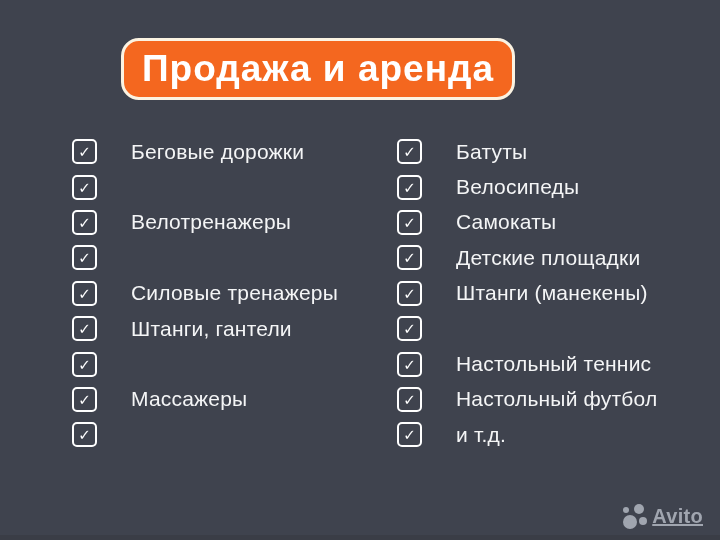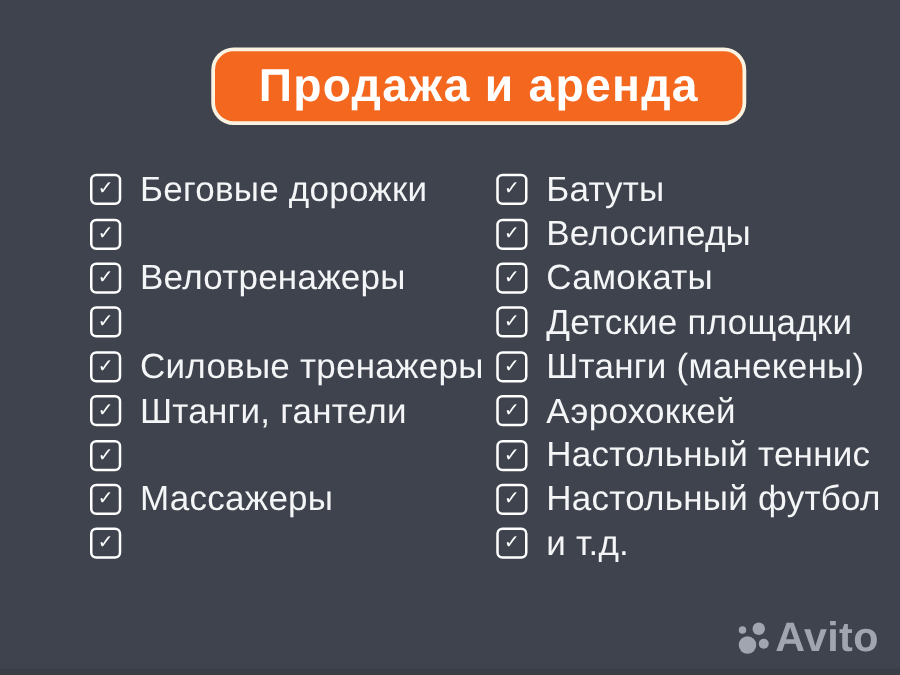"Продажа и аренда" .banner { margin-left: 48px -> none; width: 428px -> 394px }
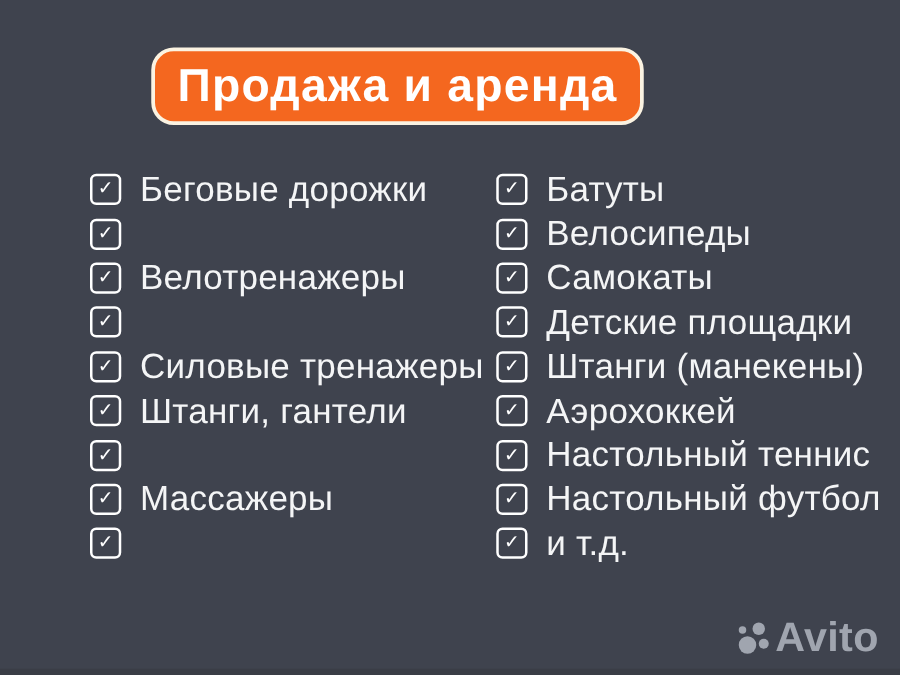"Беговые дорожки" .label { font-size: 28px -> 21px; margin-left: none -> 19px }
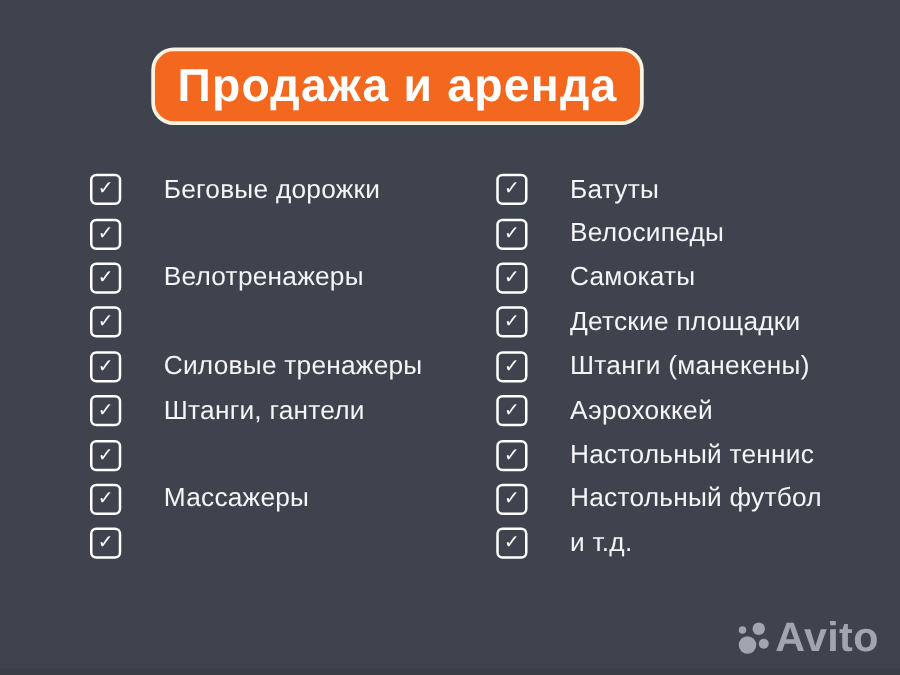"Аэрохоккей" span.label { html: <span>Аэрохоккей</span> -> none }
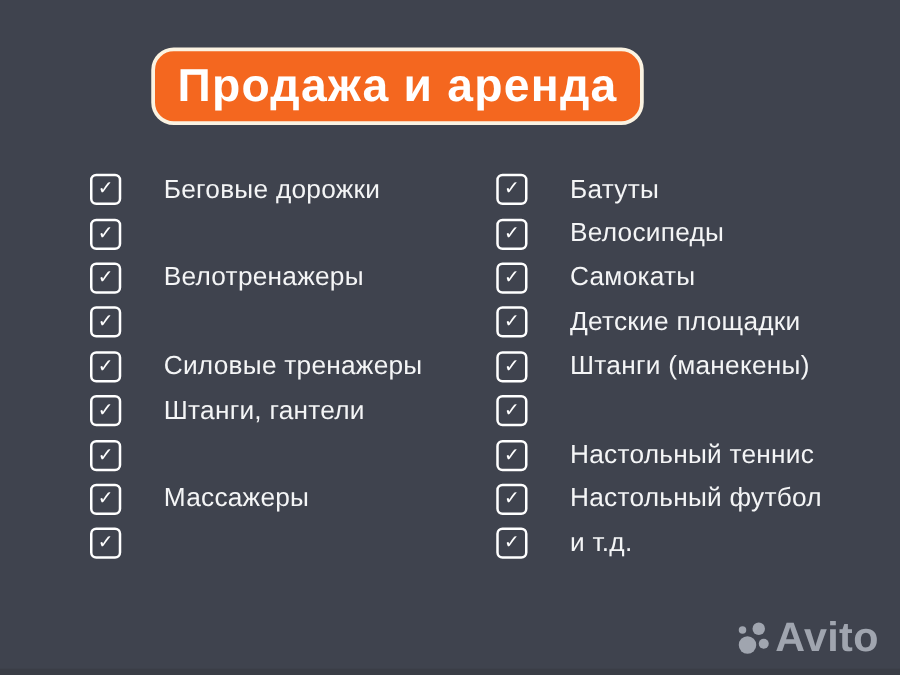"Avito" .brand { font-size: 33px -> 20px; text-decoration: none -> underline }
